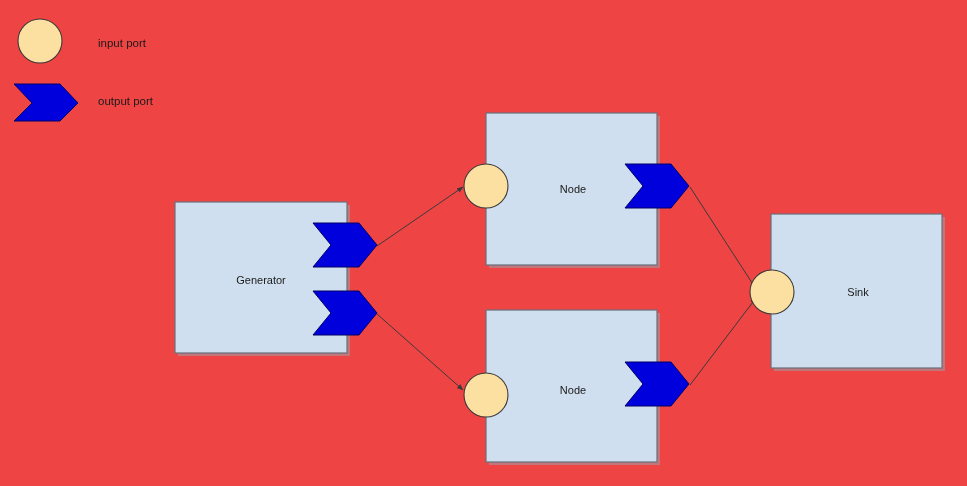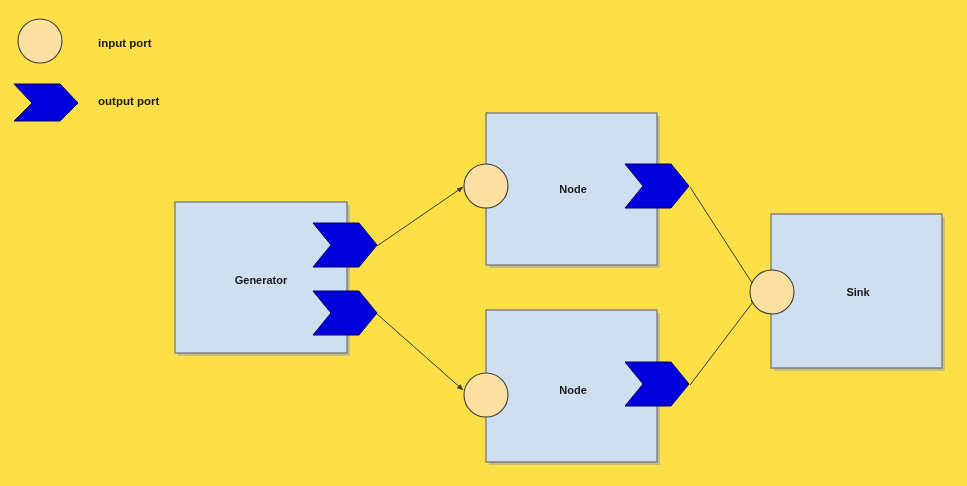"input port" #canvas { background: #fde047 -> #ef4444; font-weight: bold -> none }
